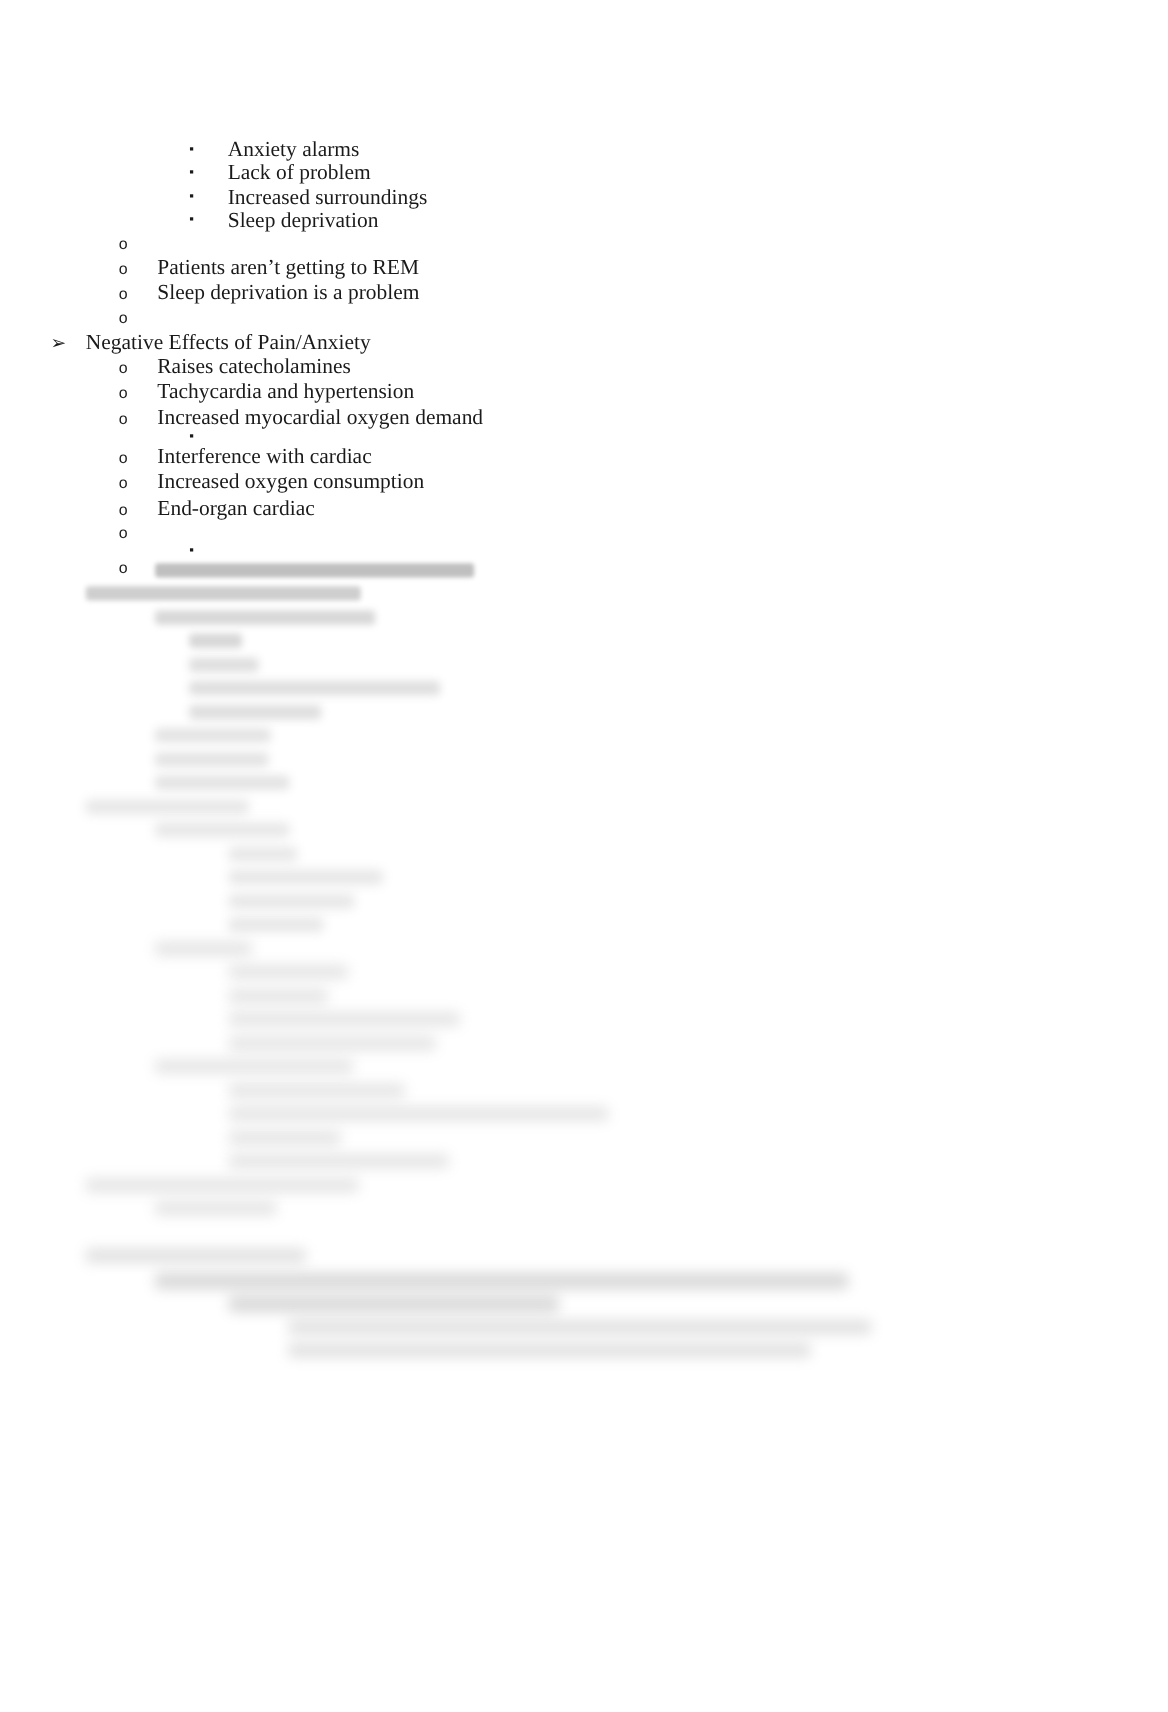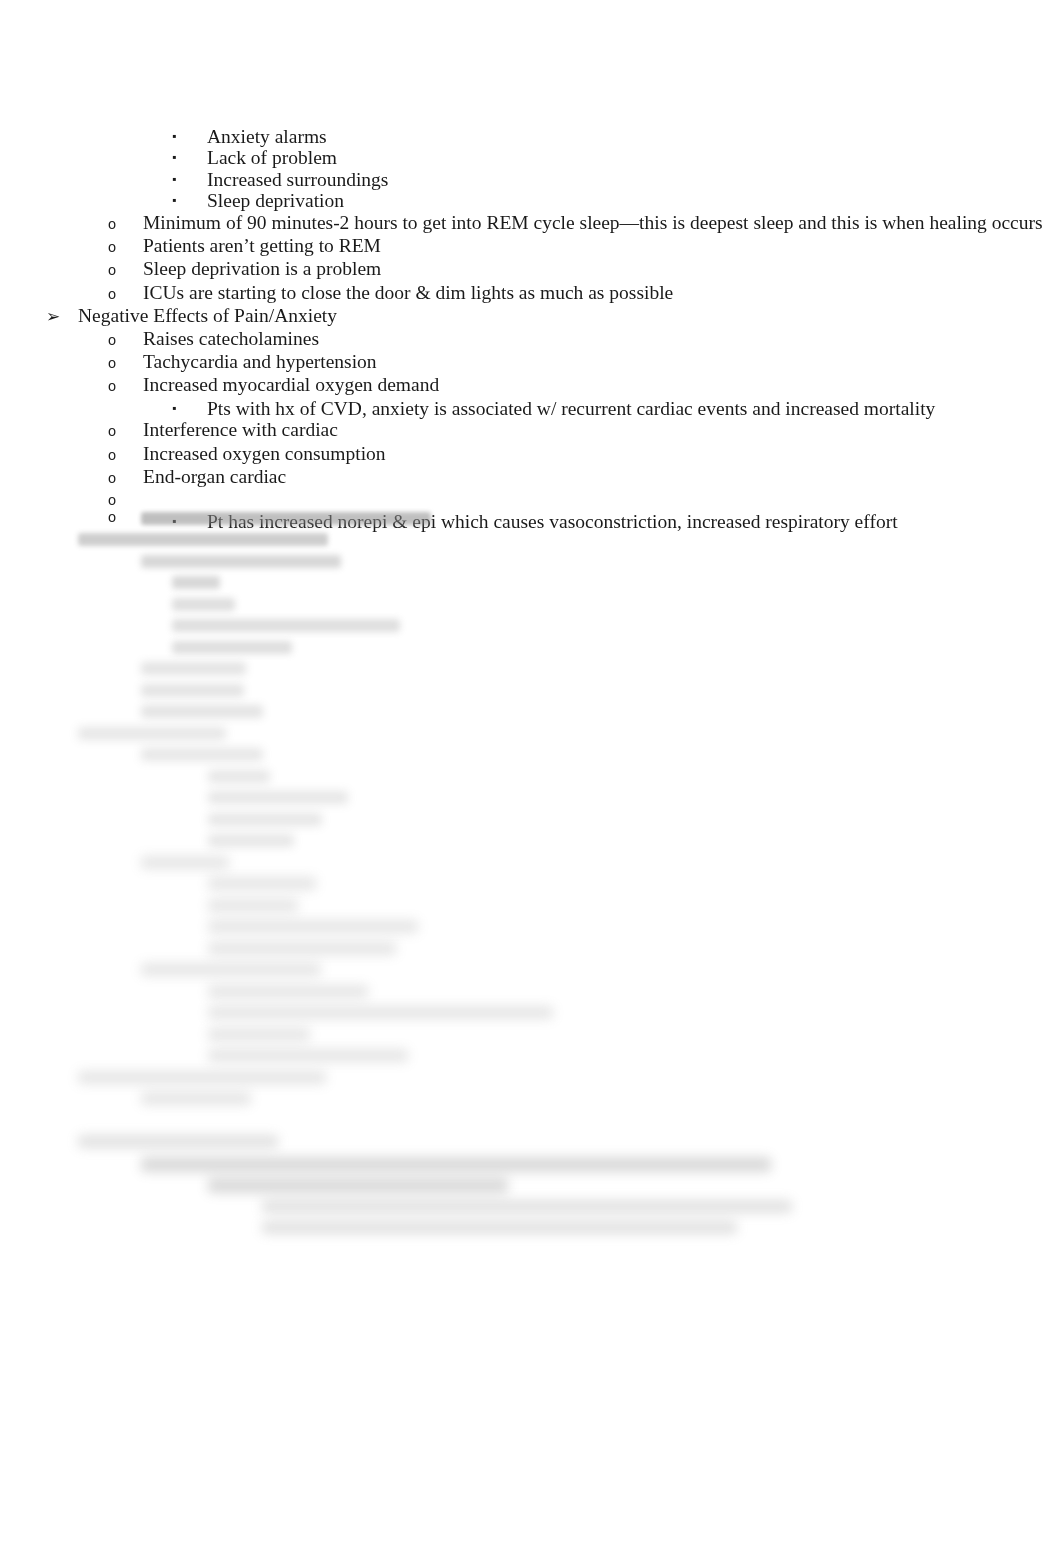"Minimum of 90 minutes-2 hours" span.txt { html: <span>Minimum of 90 minutes-2 hours to get into REM cycle sleep—this is deepest sleep and this is when healing occurs</span> -> none }
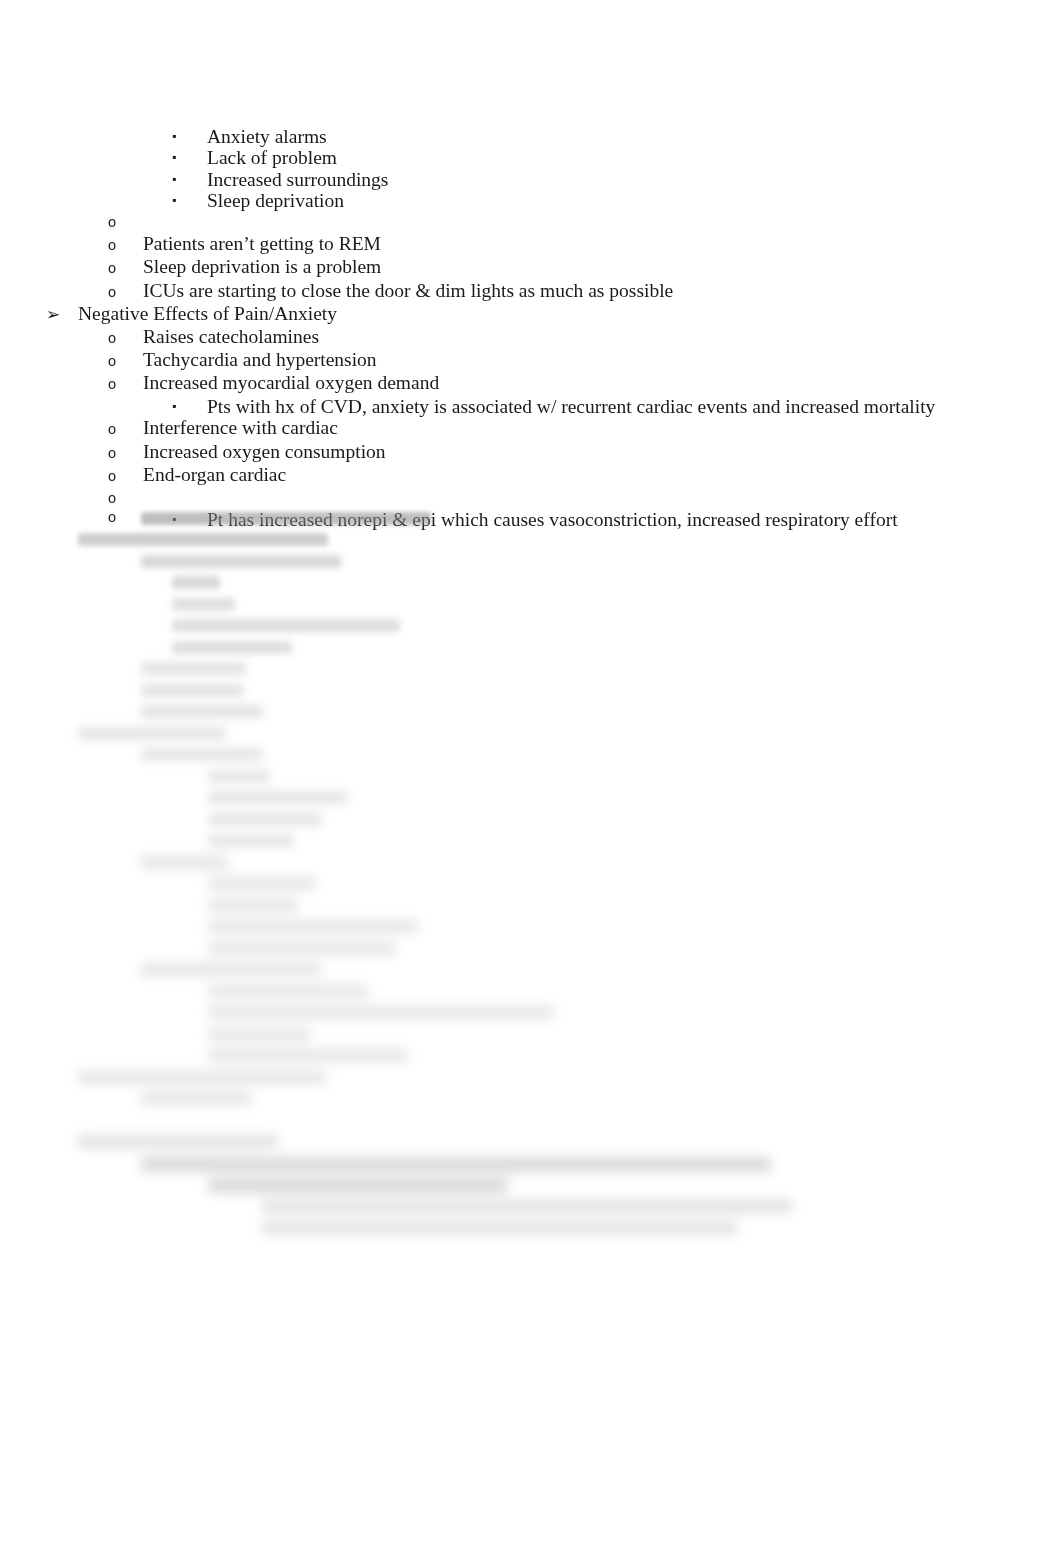"ICUs are starting to close" span.txt { html: <span>ICUs are starting to close the door &amp; dim lights as much as possible</span> -> none }
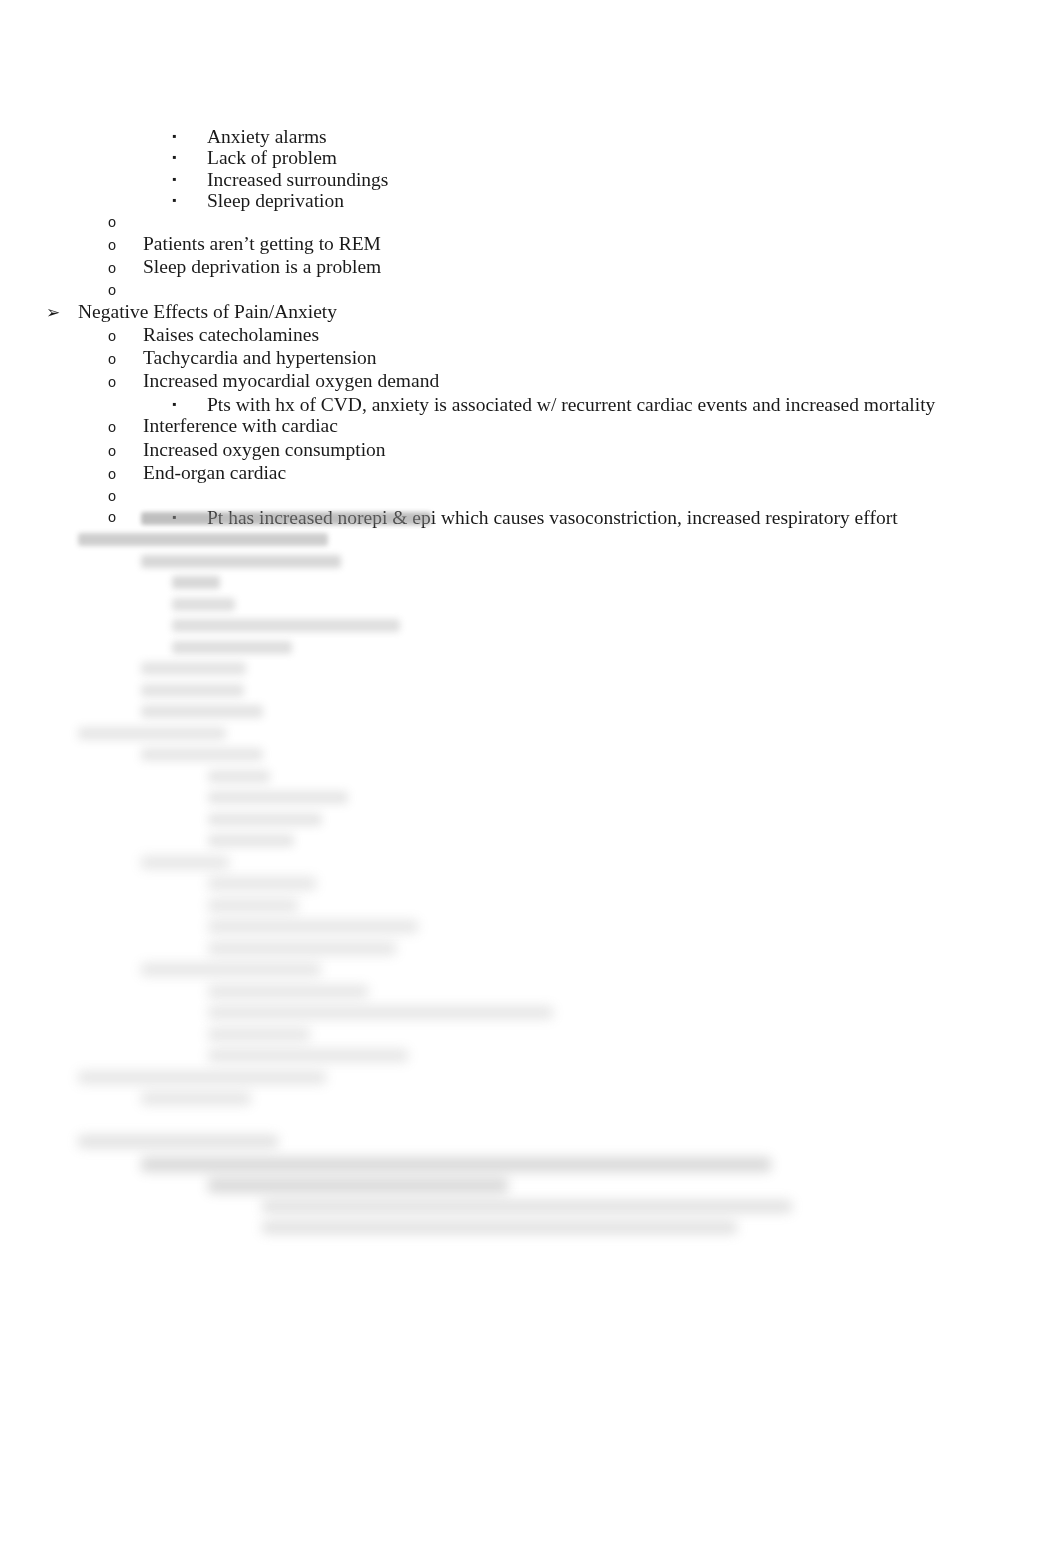"Pts with hx of CVD," span.txt { html: <span>Pts with hx of CVD, anxiety is associated w/ recurrent cardiac events and increased mortality</span> -> none }
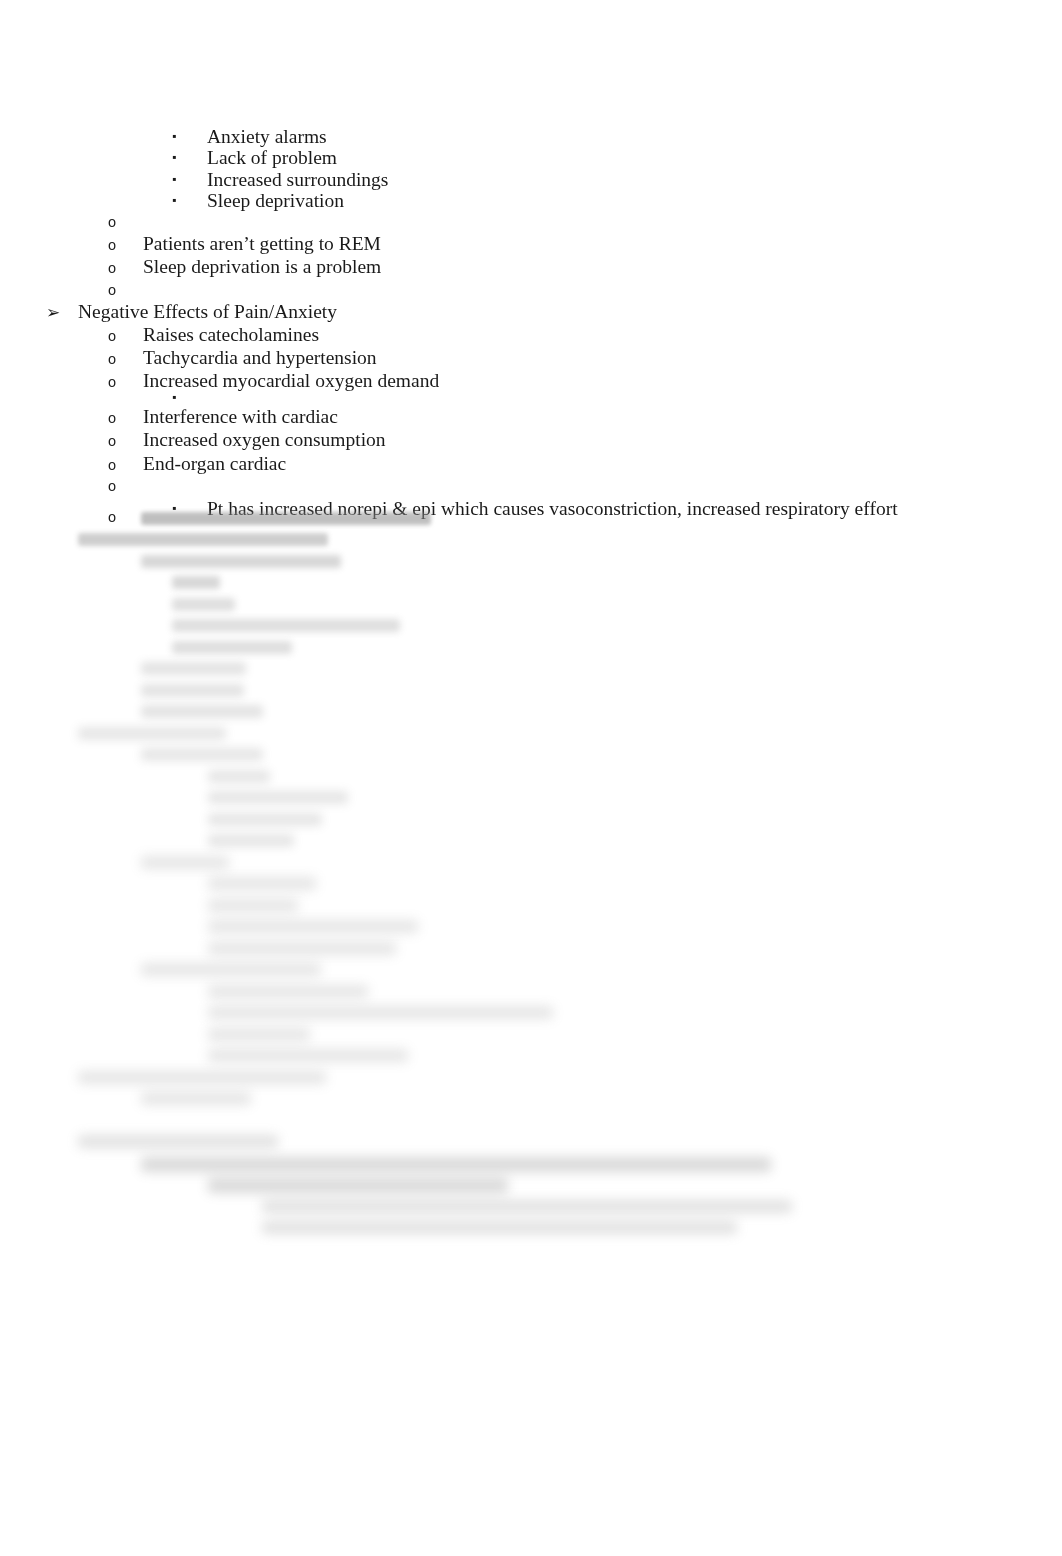"Pt has increased norepi &" span.txt { html: <span>Pt has increased norepi &amp; epi which causes vasoconstriction, increased respiratory effort</span> -> none }
